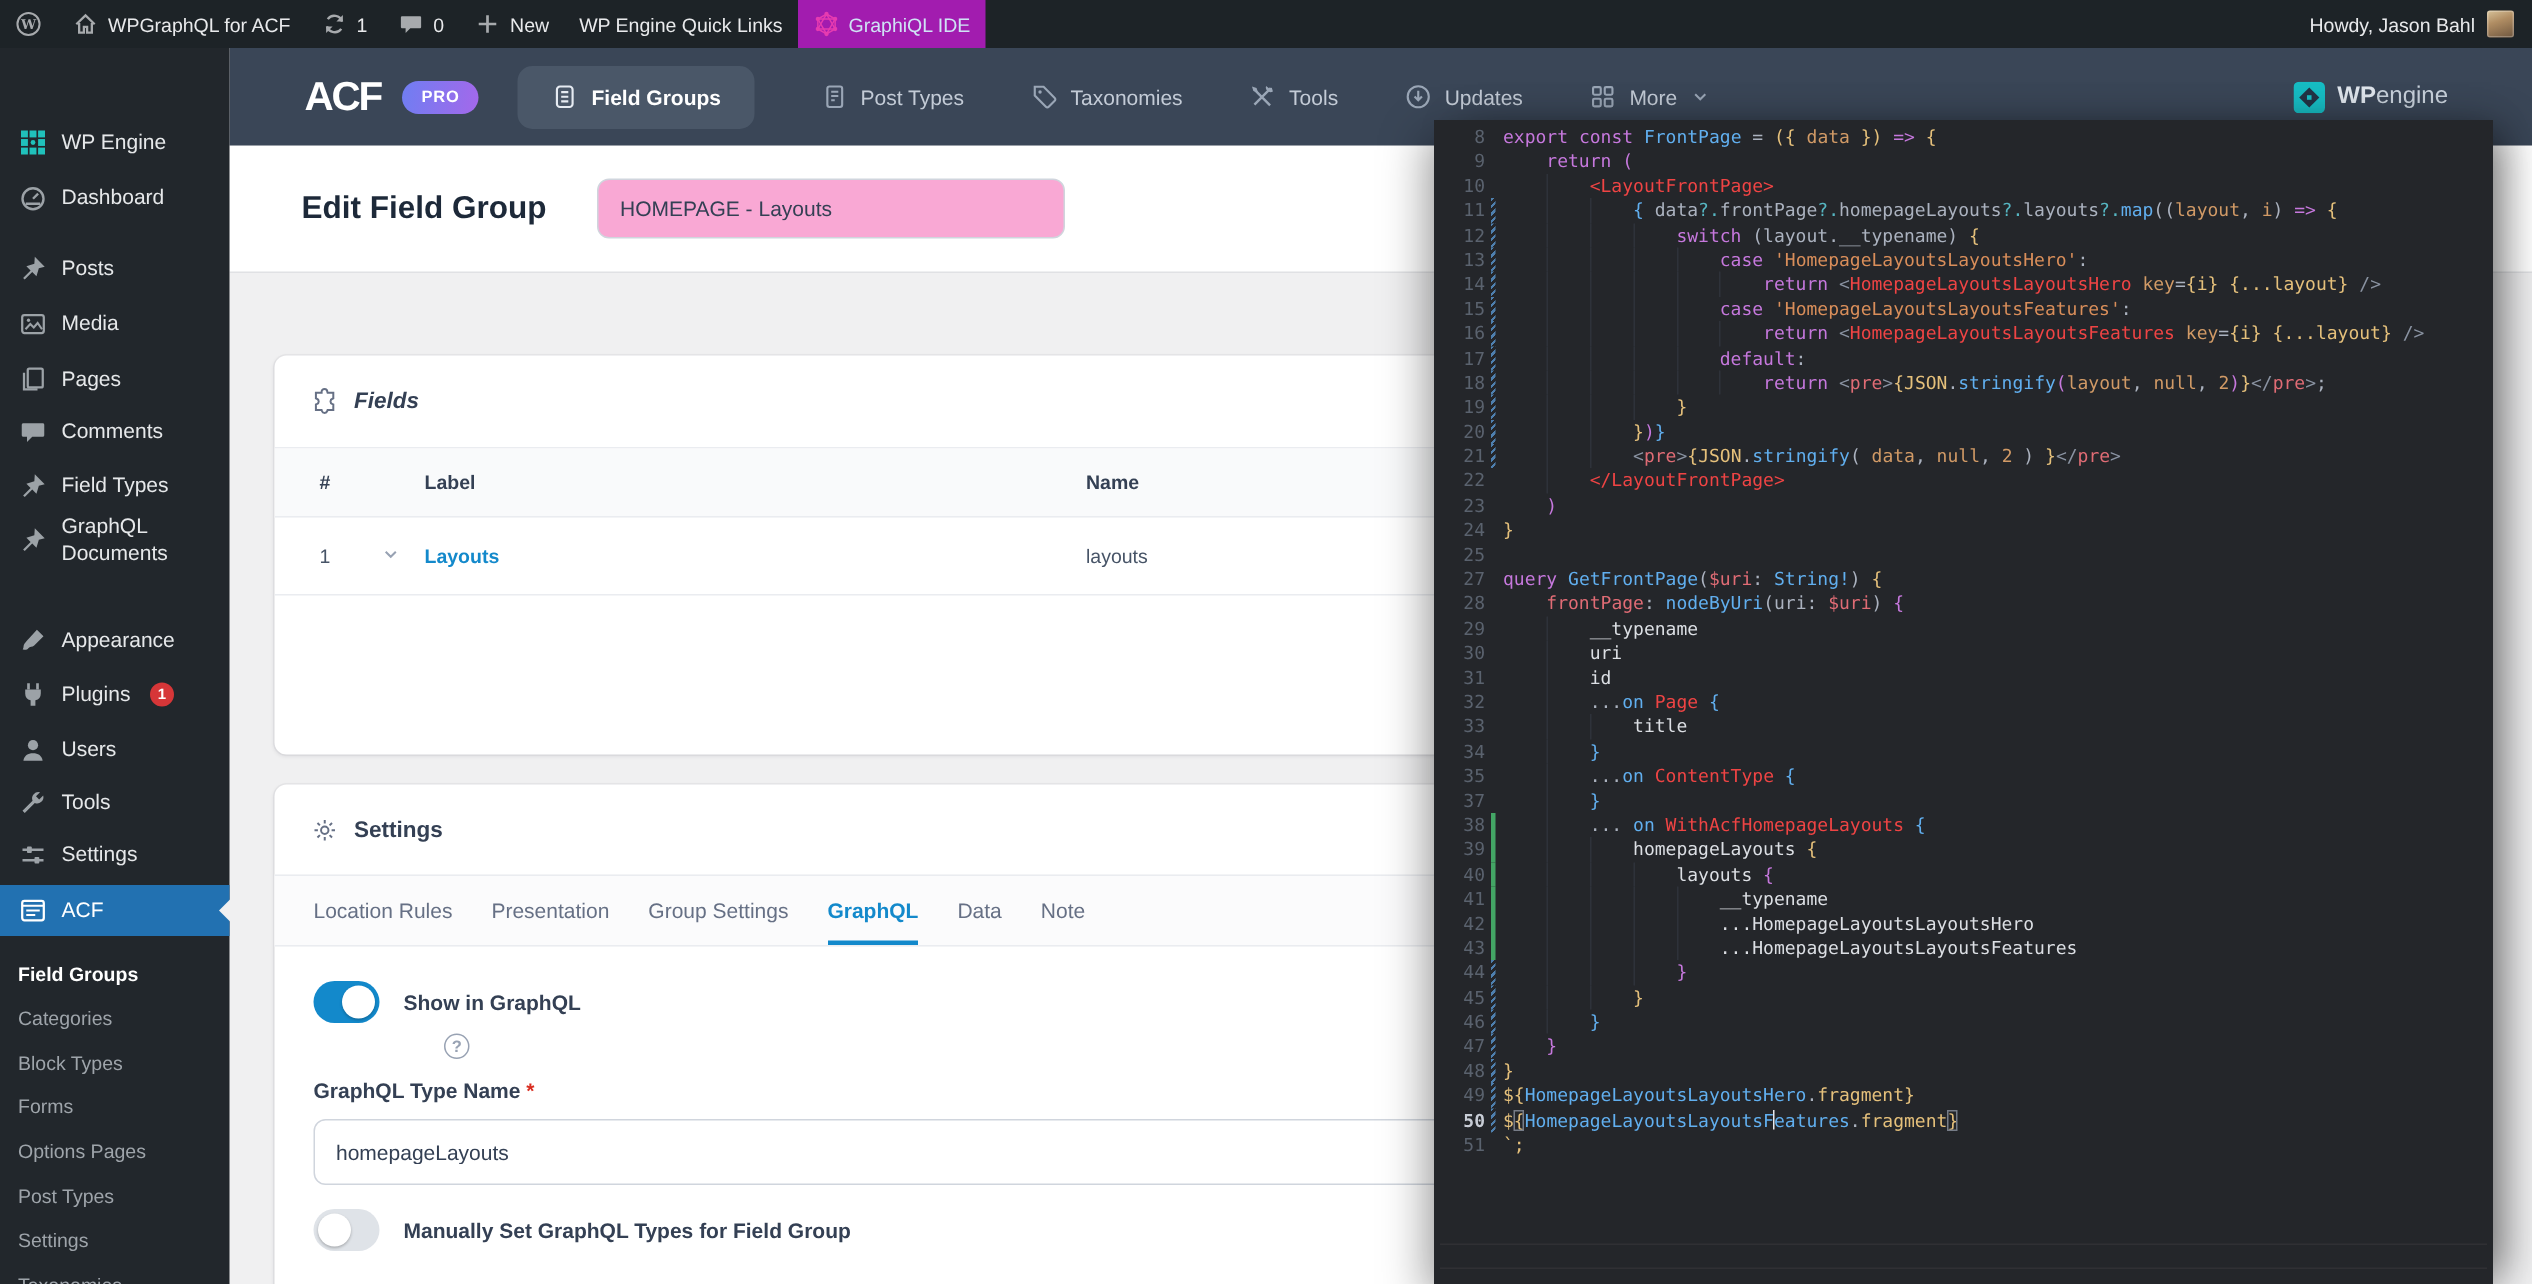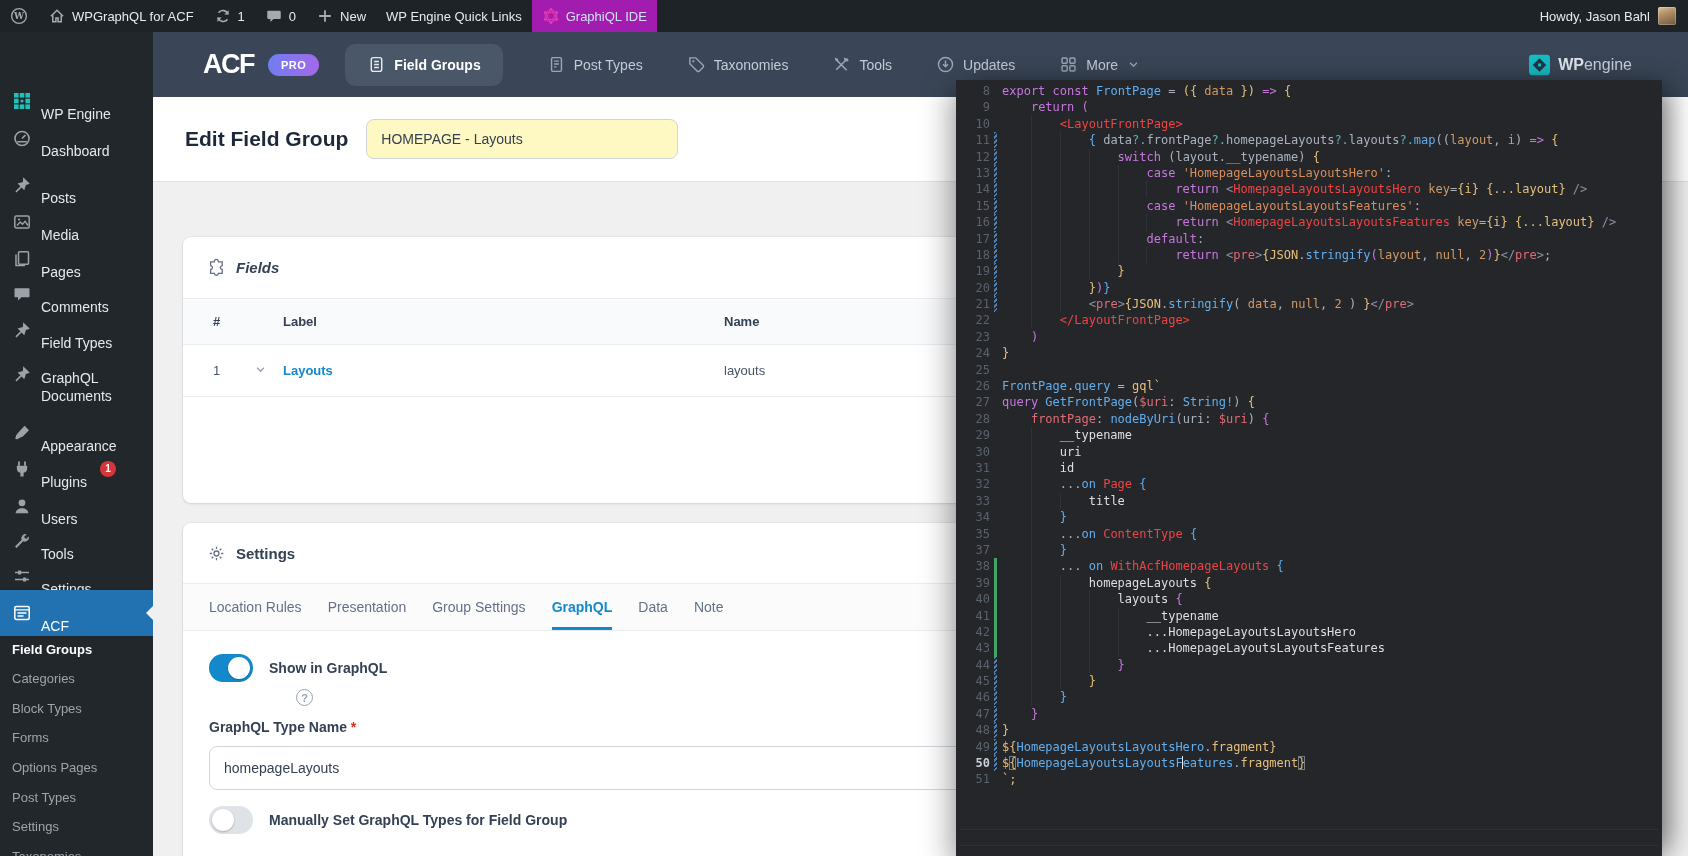"WP Engine" .sb-item .sb-label { margin-top: 28px -> none }
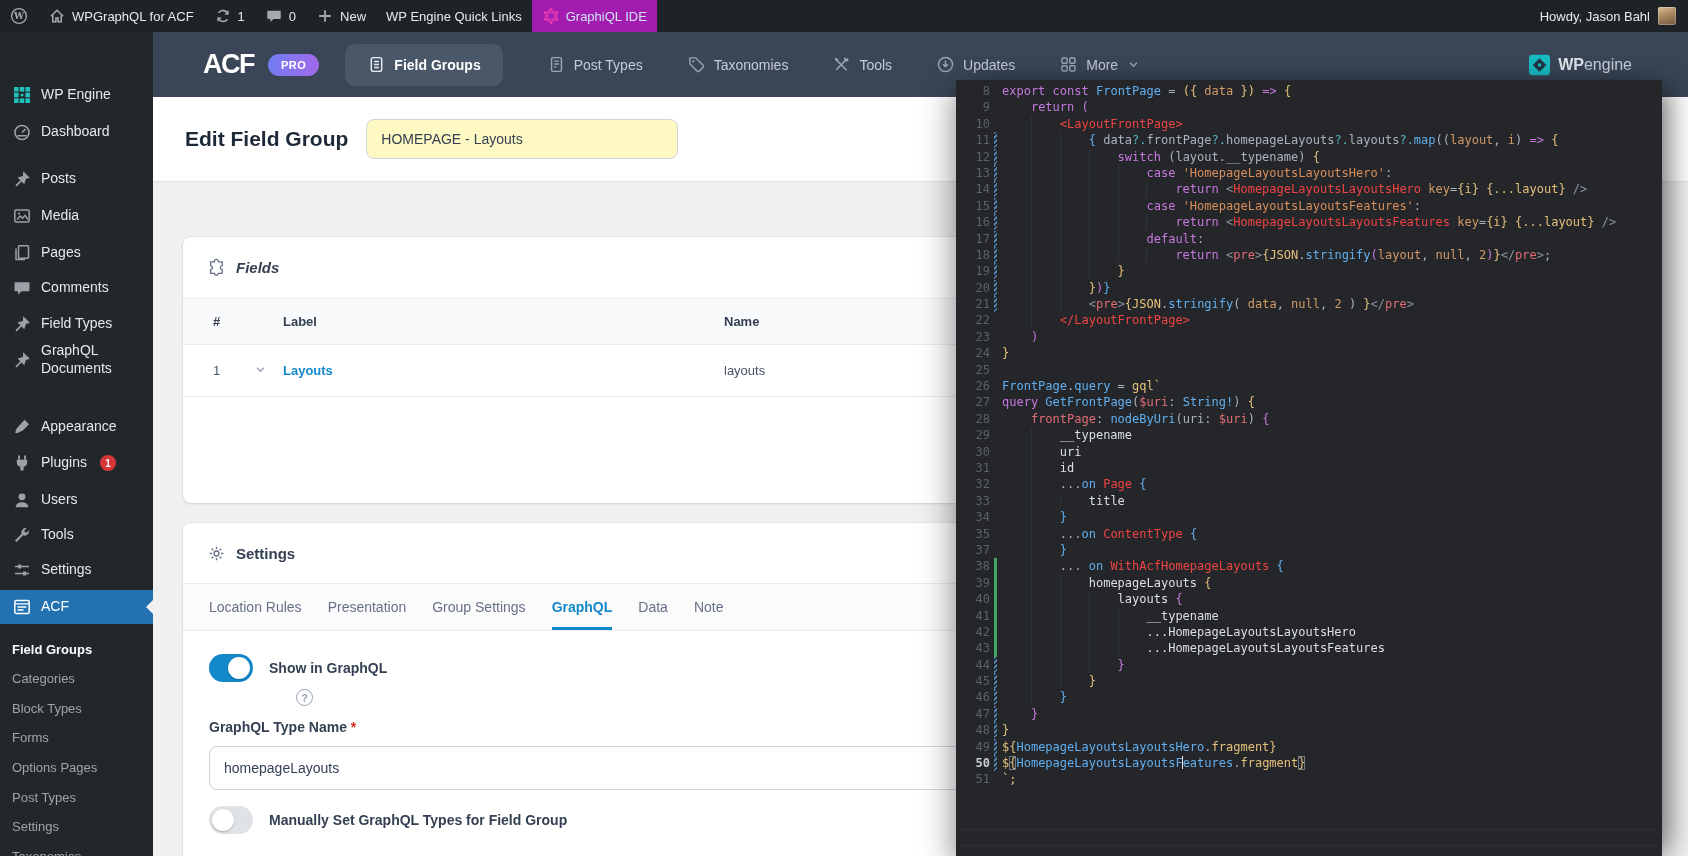"Edit Field Group" .titlebar h1 { margin: 0 -> 16px }
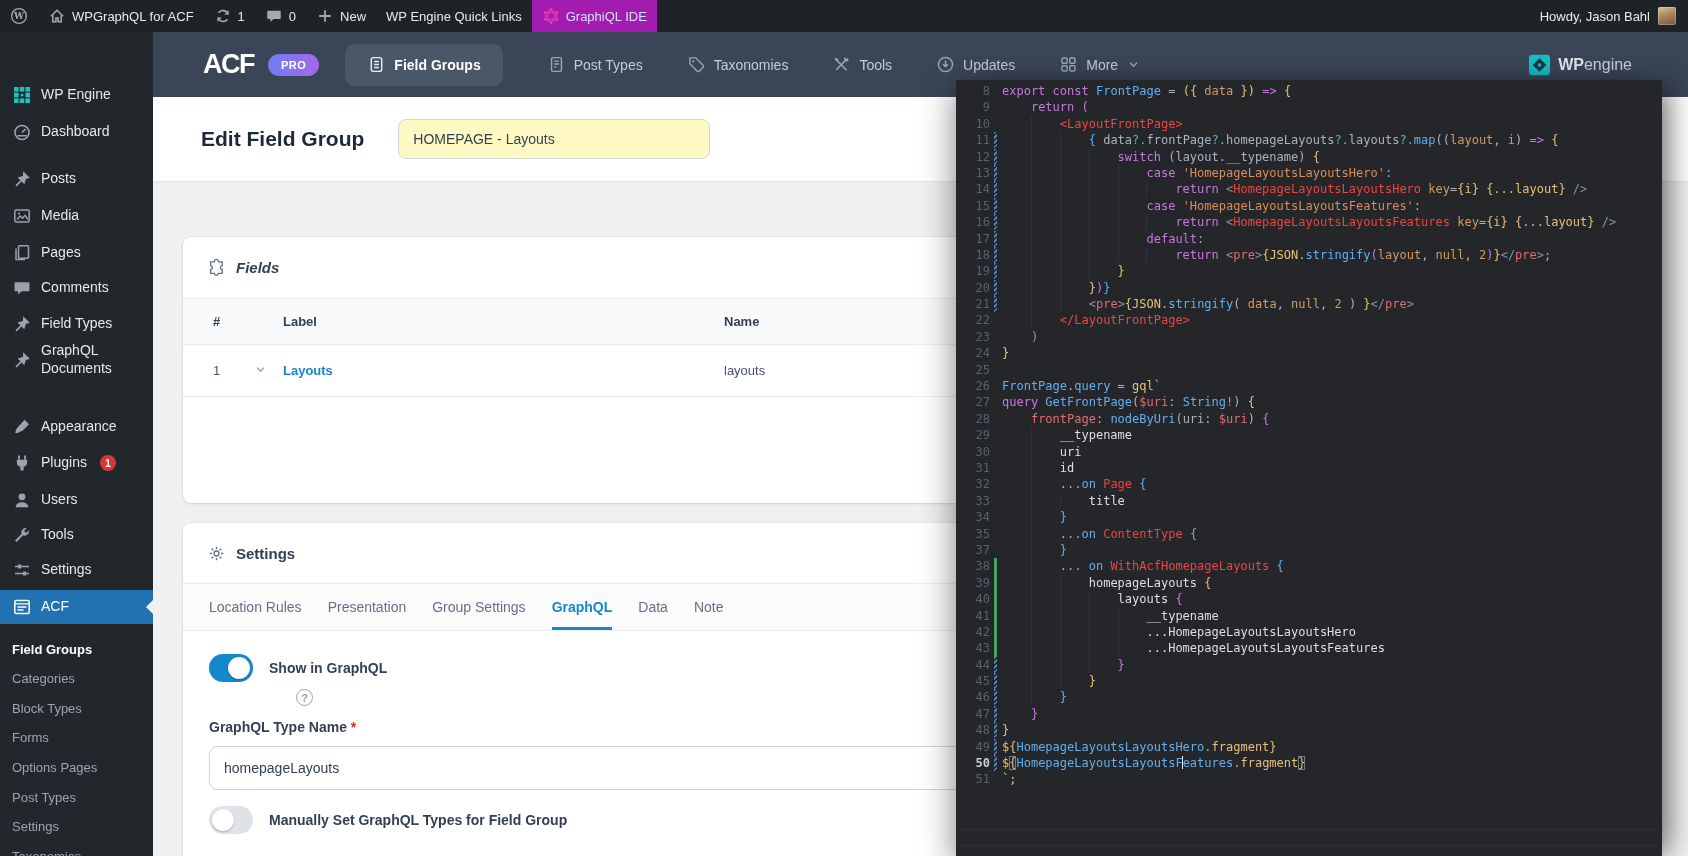"HOMEPAGE - Layouts" .title-input { background: #fef9c3 -> #f9a8d4 }
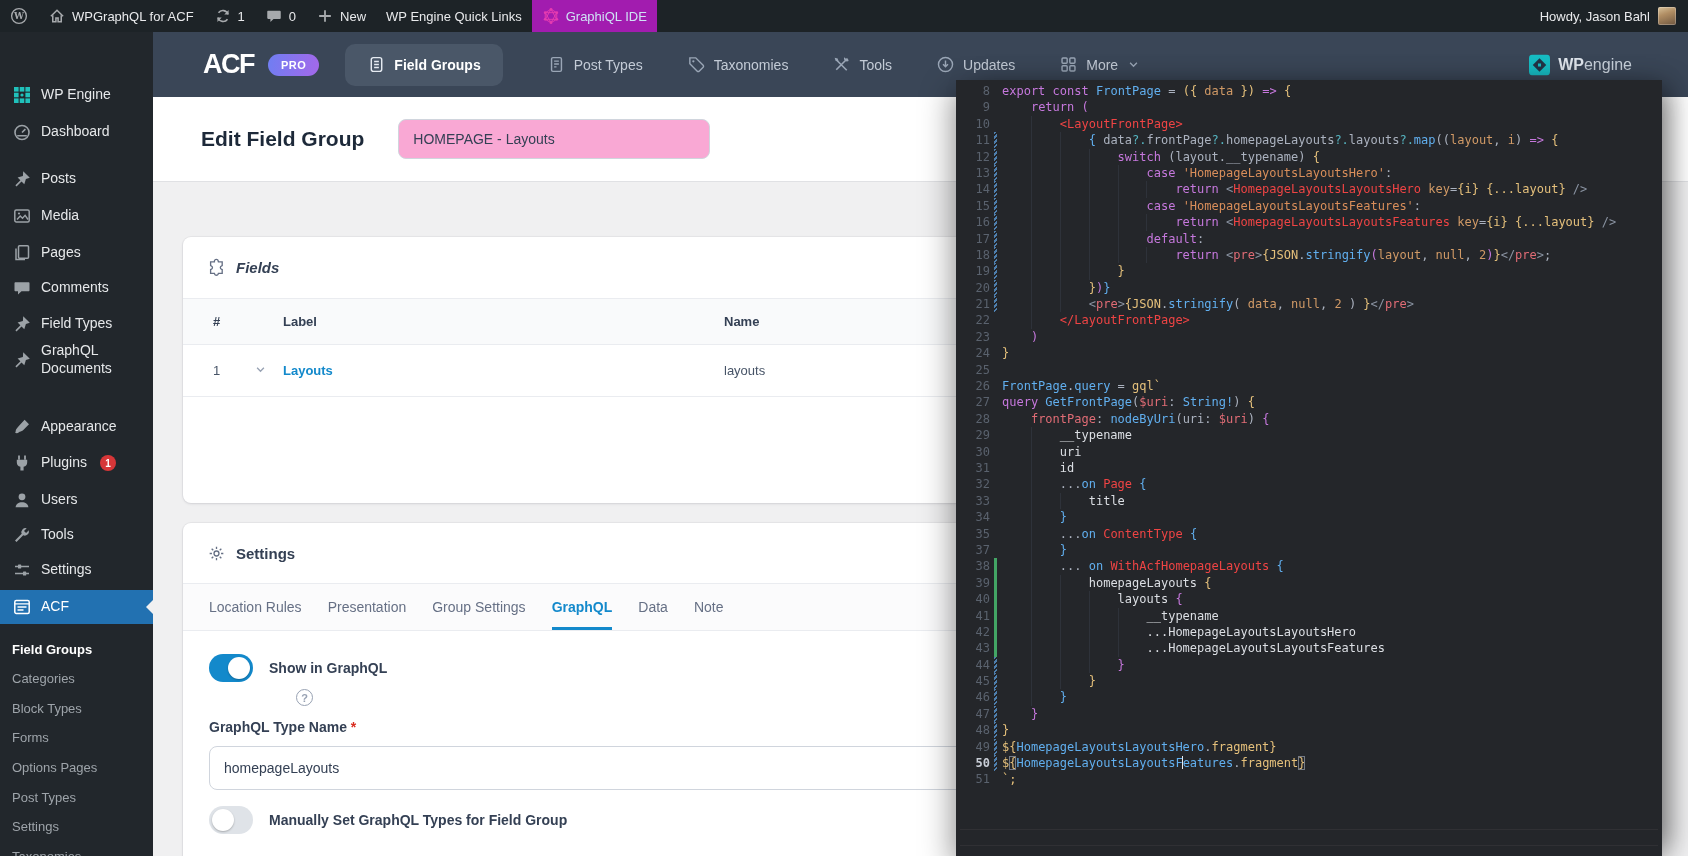"26" div.cl { html: <div><span>26</span><span><span>FrontPage</span><span>.</span><span>query</span><span> = </span><span>gql`</span></span></div> -> none }
